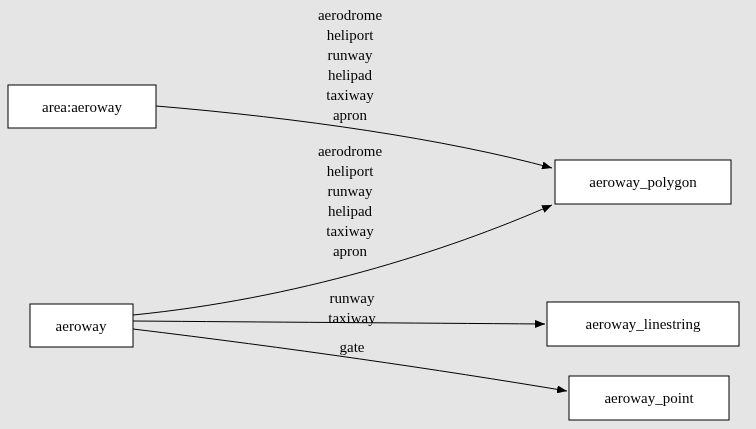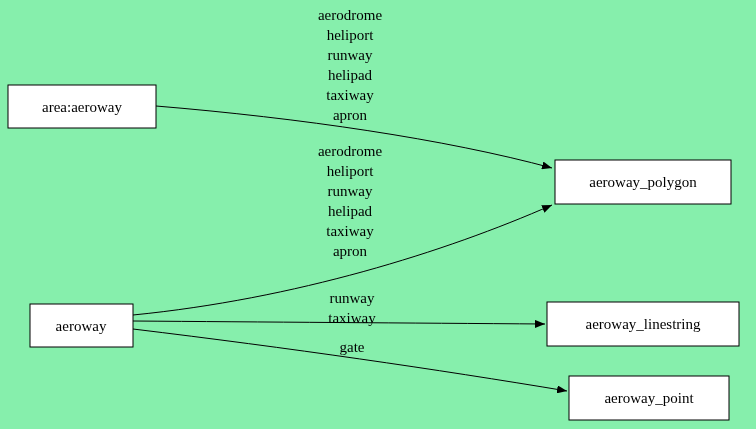"aerodrome" .canvas-wrap { background: #86efac -> #e5e5e5 }
